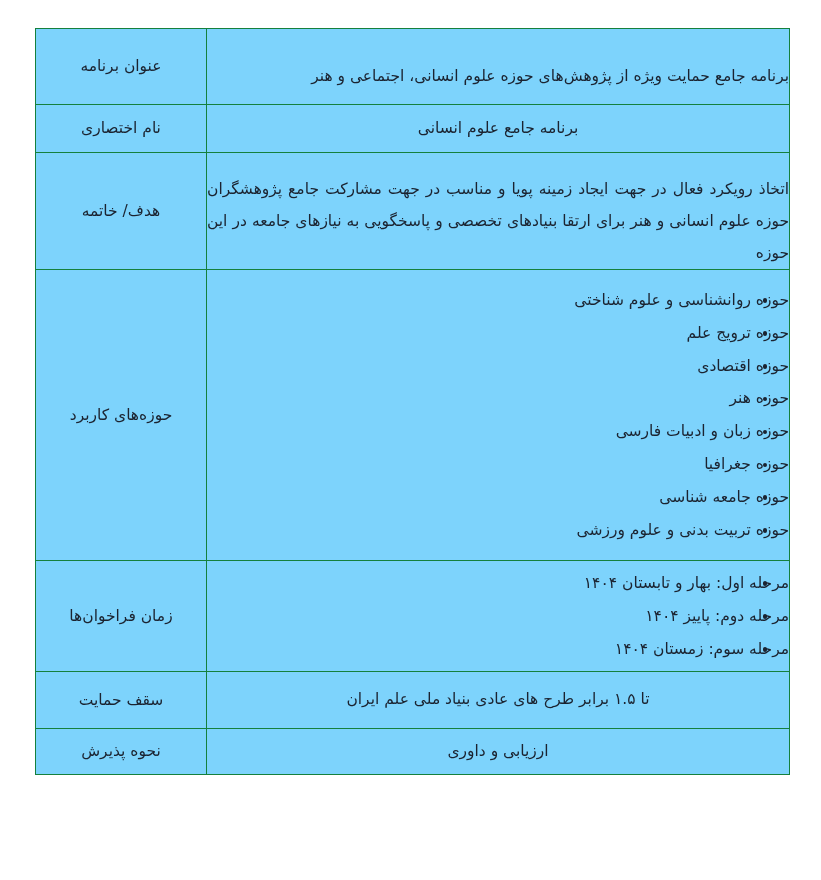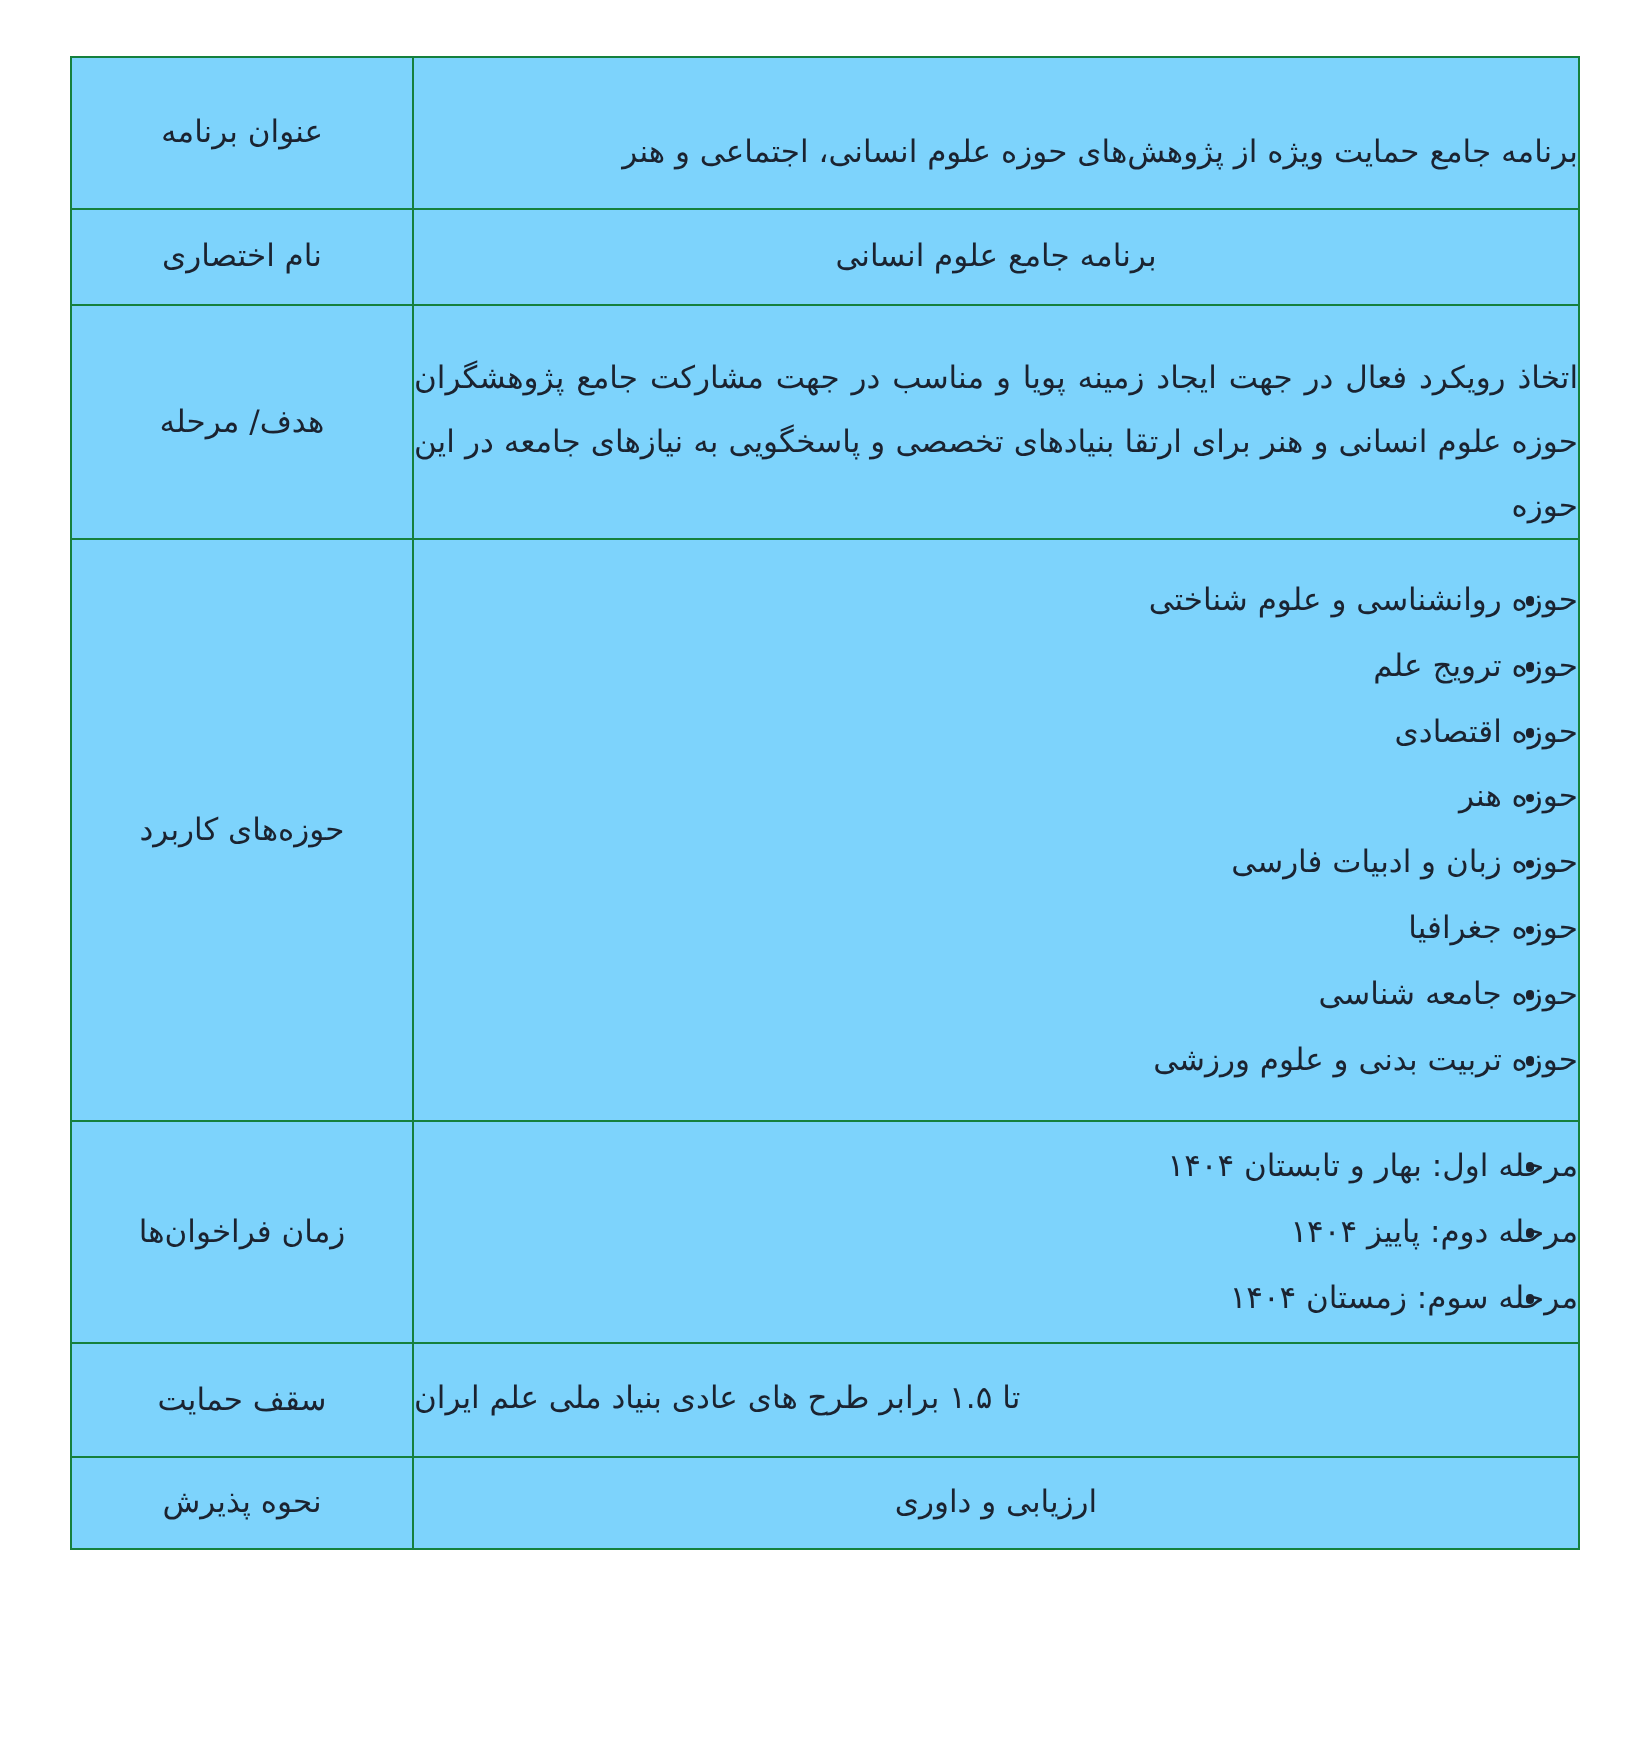"هدف/ مرحله" td.label-cell { text: مرحله -> خاتمه }
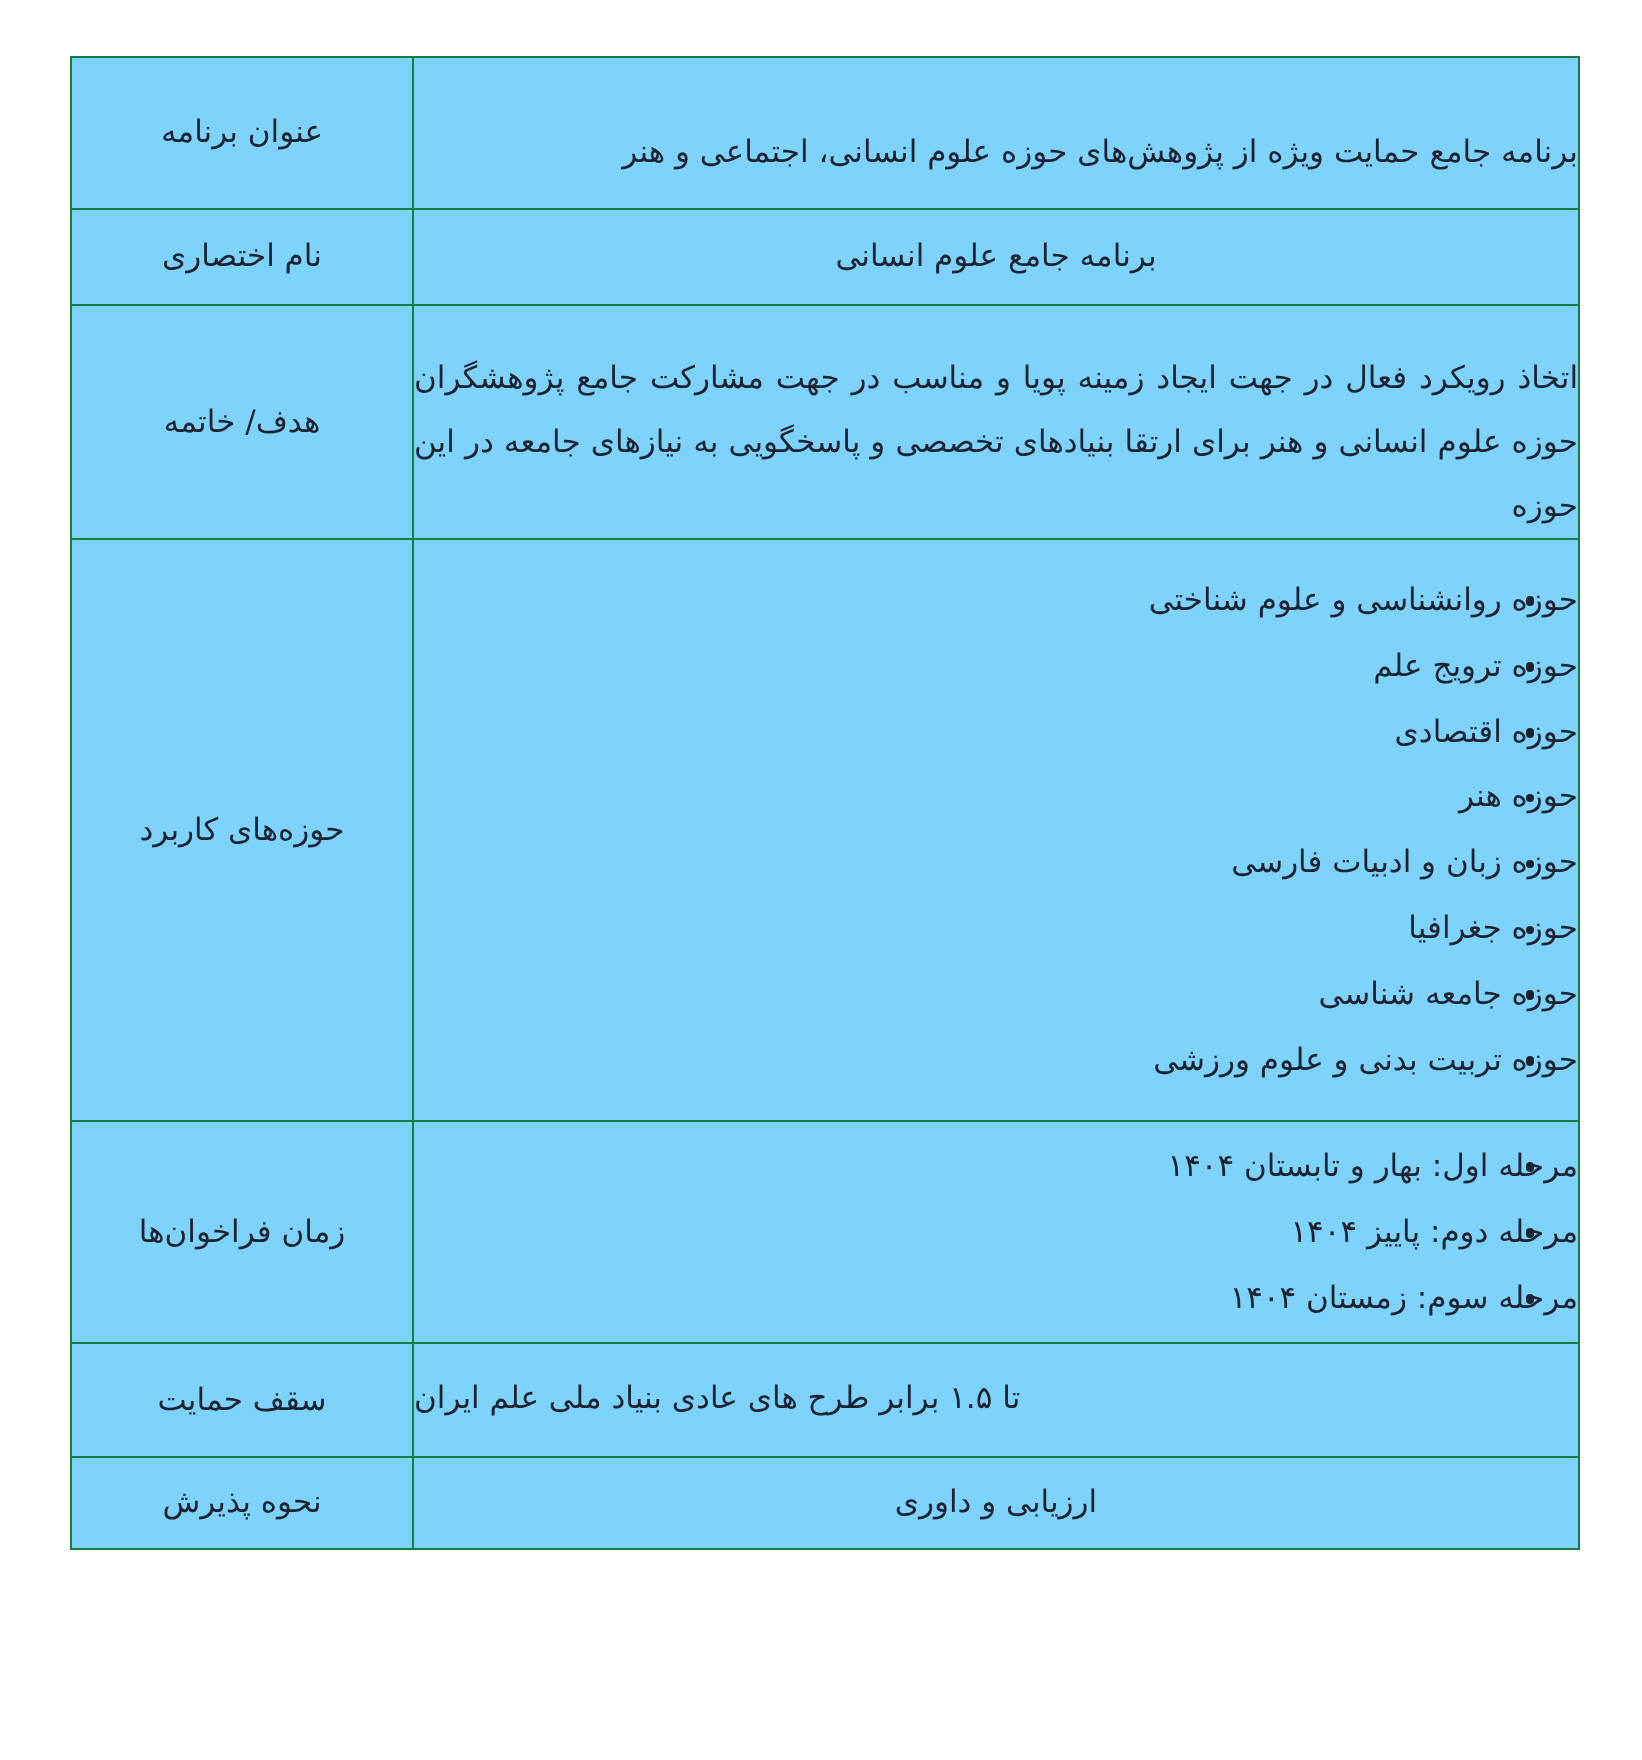"تا ۱.۵ برابر طرح های" p.para { text-align: left -> center }
